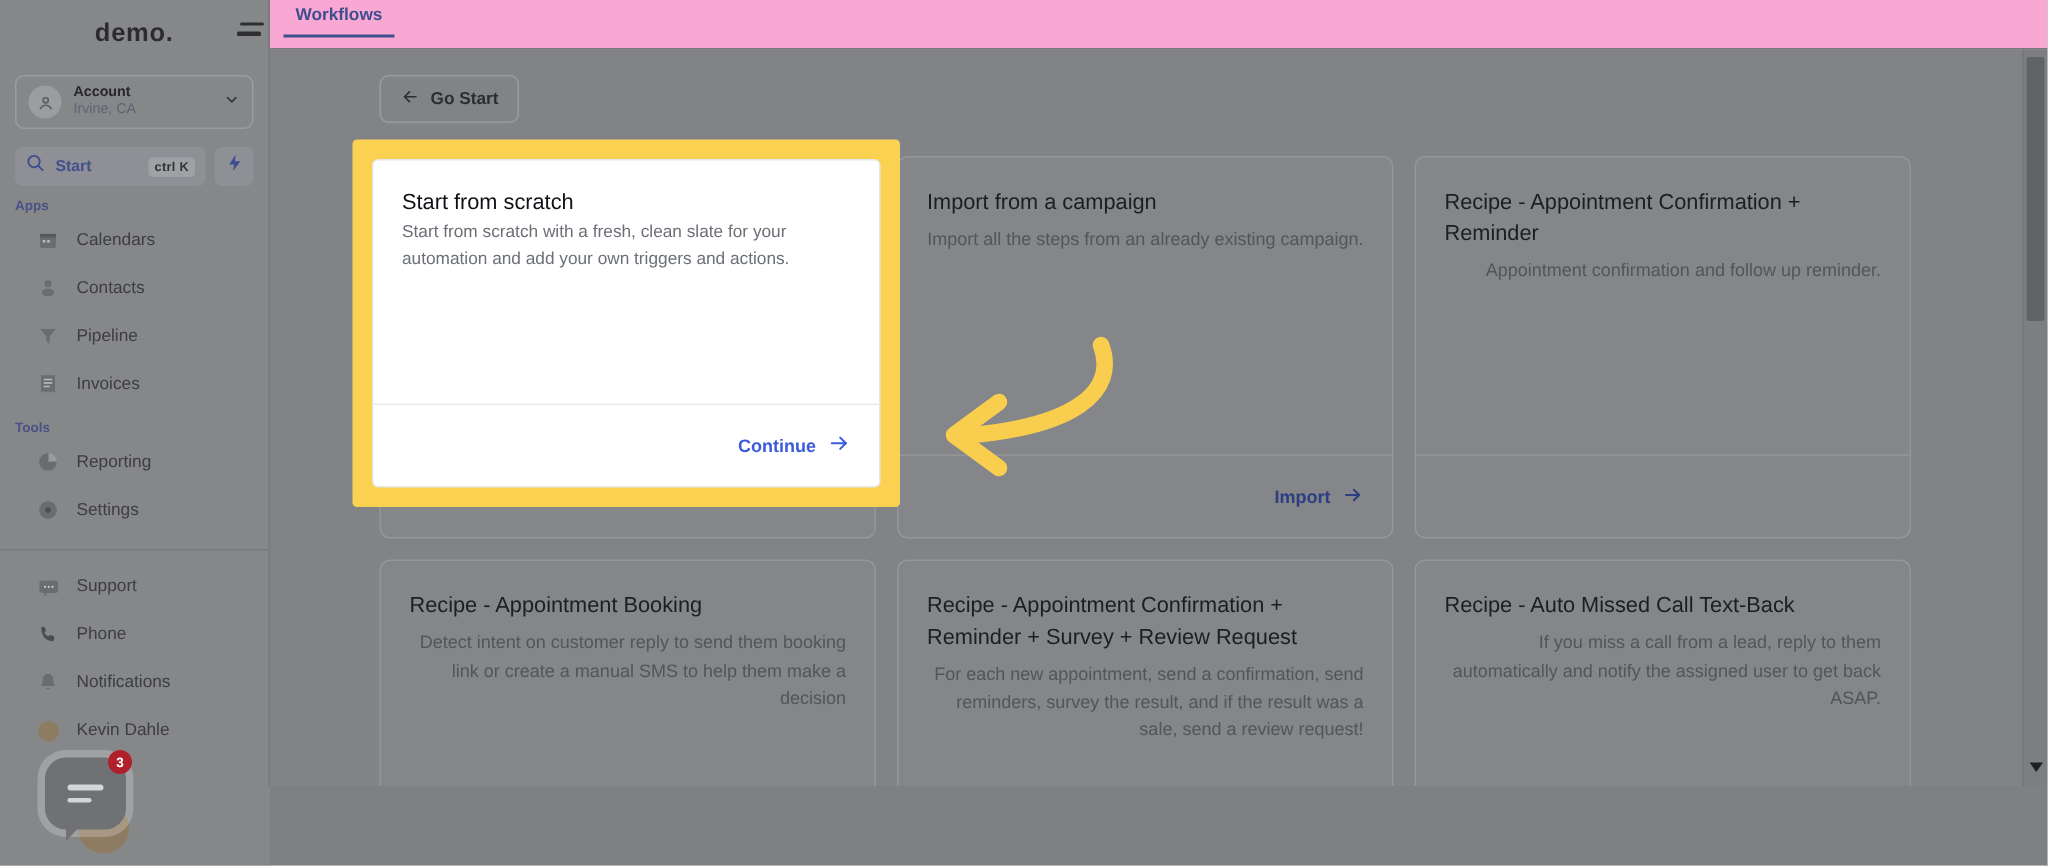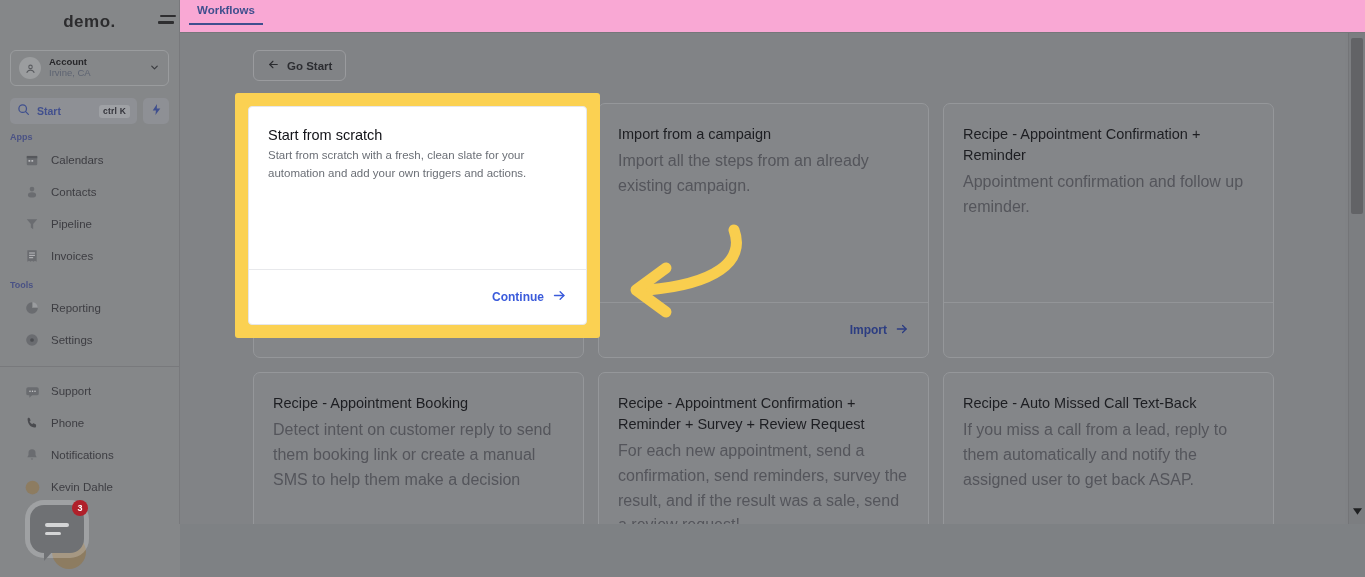"Import all the steps from" .card-desc { font-size: 16px -> 12px; text-align: none -> right }
